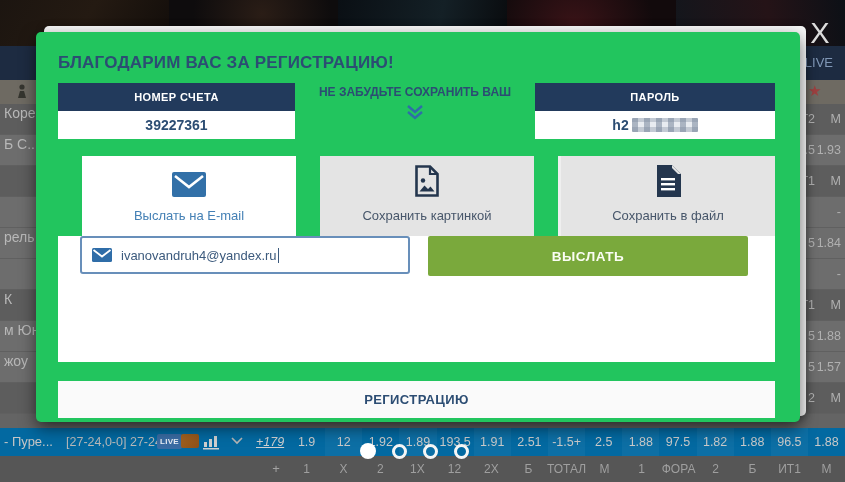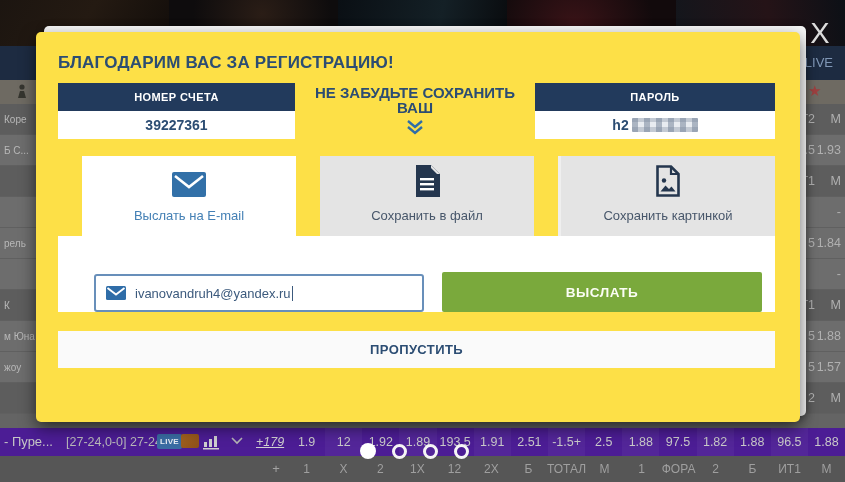"БЛАГОДАРИМ ВАС ЗА РЕГИСТРАЦИЮ!" .modal { background: #fde047 -> #22c55e }
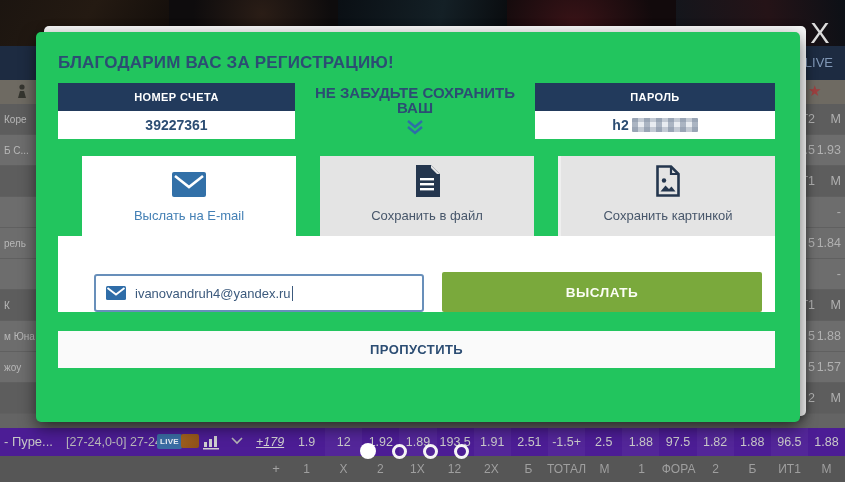"НЕ ЗАБУДЬТЕ СОХРАНИТЬ ВАШ" .m-note { font-size: 15px -> 12px }
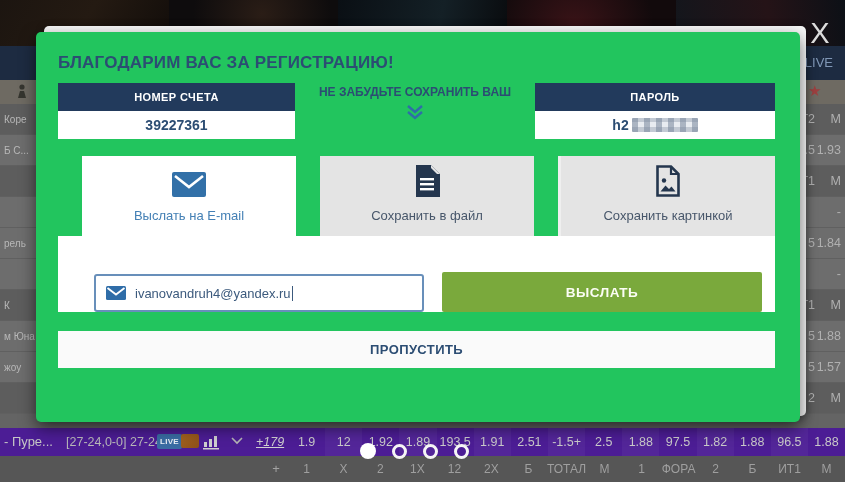"Коре" .bgrow .cl { font-size: 10px -> 14px; top: 10px -> 1px }
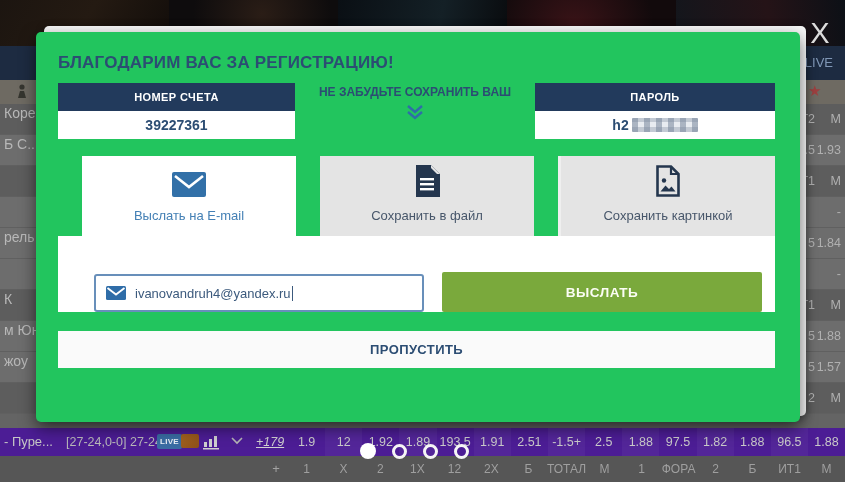"Сохранить в файл" div.tab { order: before "Сохранить картинкой" -> after "Сохранить картинкой" }
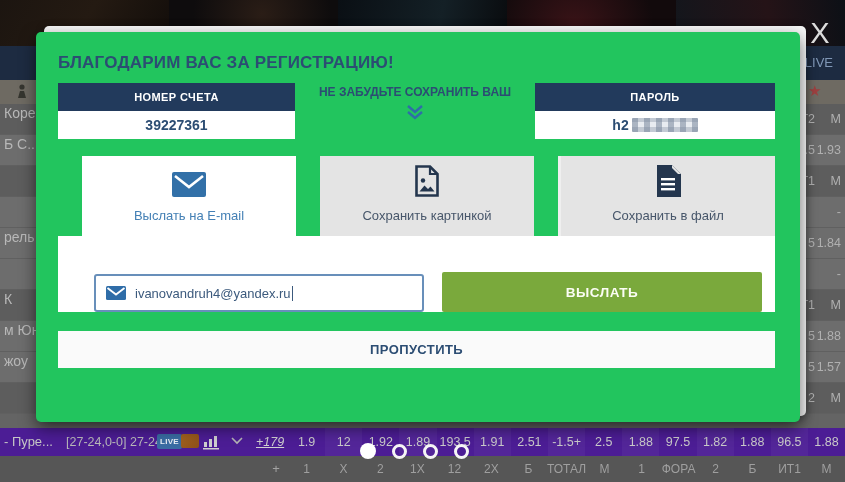"ivanovandruh4@yandex.ru" .m-panel { align-items: flex-end -> flex-start; height: 76px -> 126px; padding-left: 36px -> 22px }
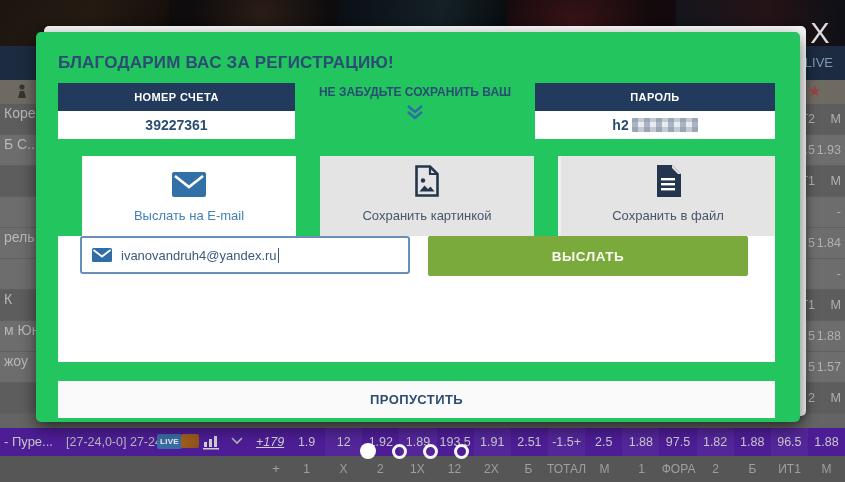"ПРОПУСТИТЬ" div.m-skip { text: ПРОПУСТИТЬ -> РЕГИСТРАЦИЮ }
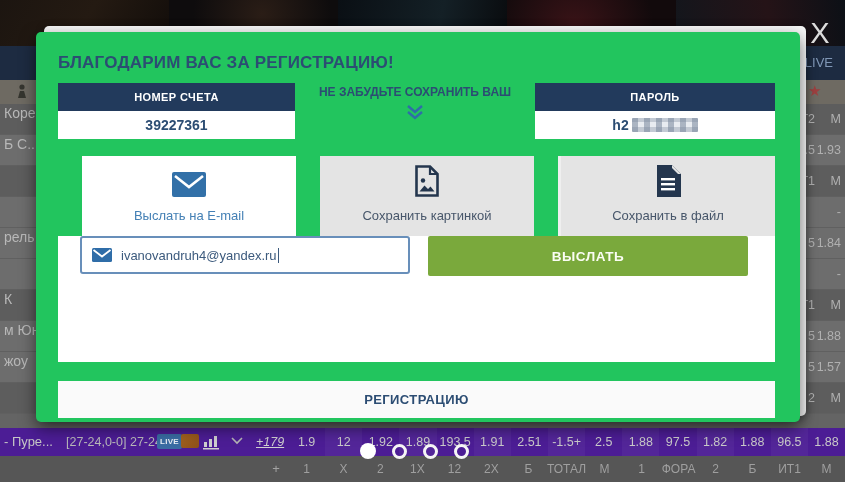"- Пуре..." .bg-odds { background: #4c1d95 -> #0369a1 }
